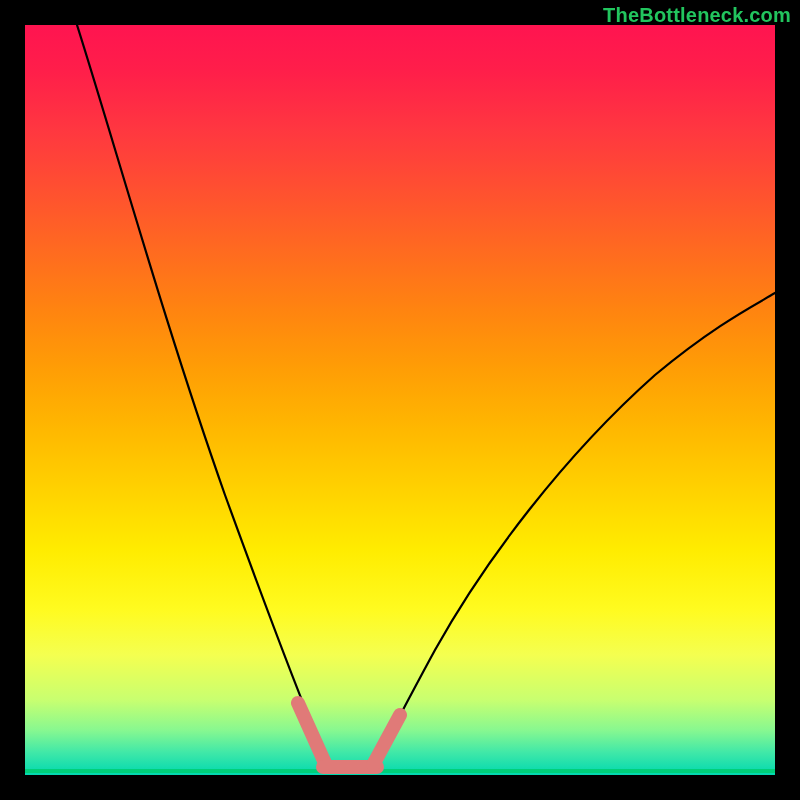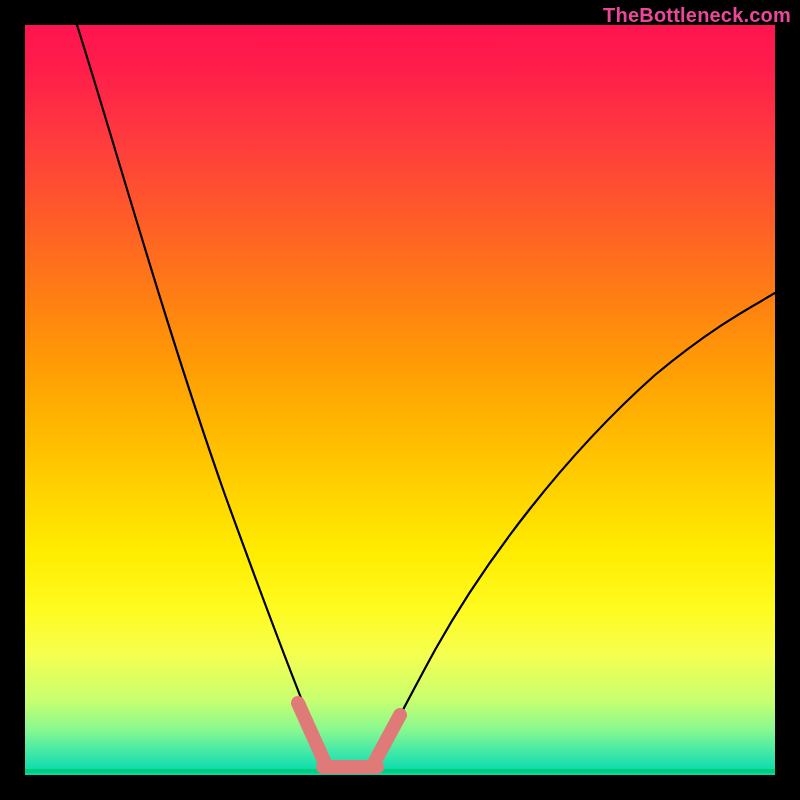"TheBottleneck.com" .watermark { color: #ec4899 -> #22c55e }
